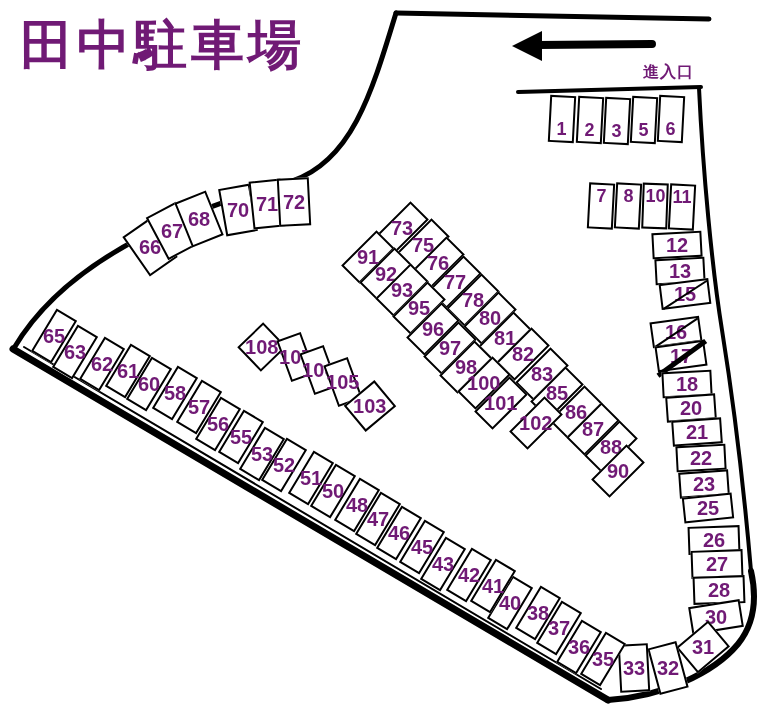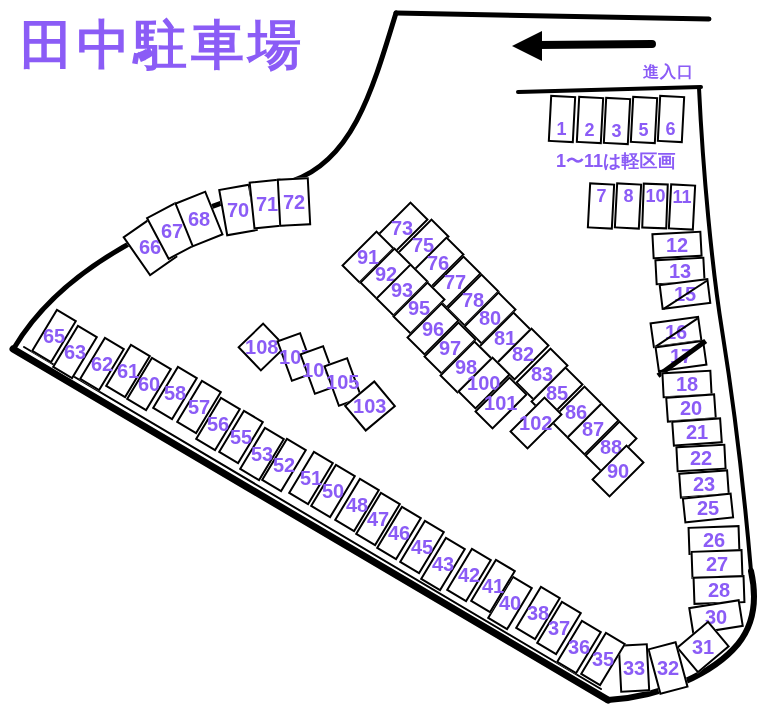"田中駐車場" .map { color: #8b5cf6 -> #701a75 }
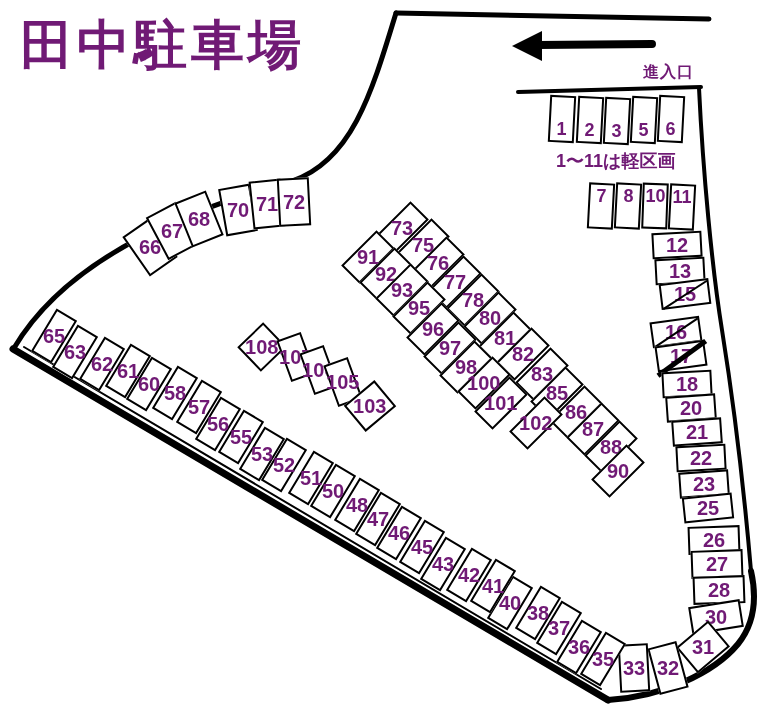"1〜11は軽区画" div.note { html: <div>1〜11は軽区画</div> -> none }
